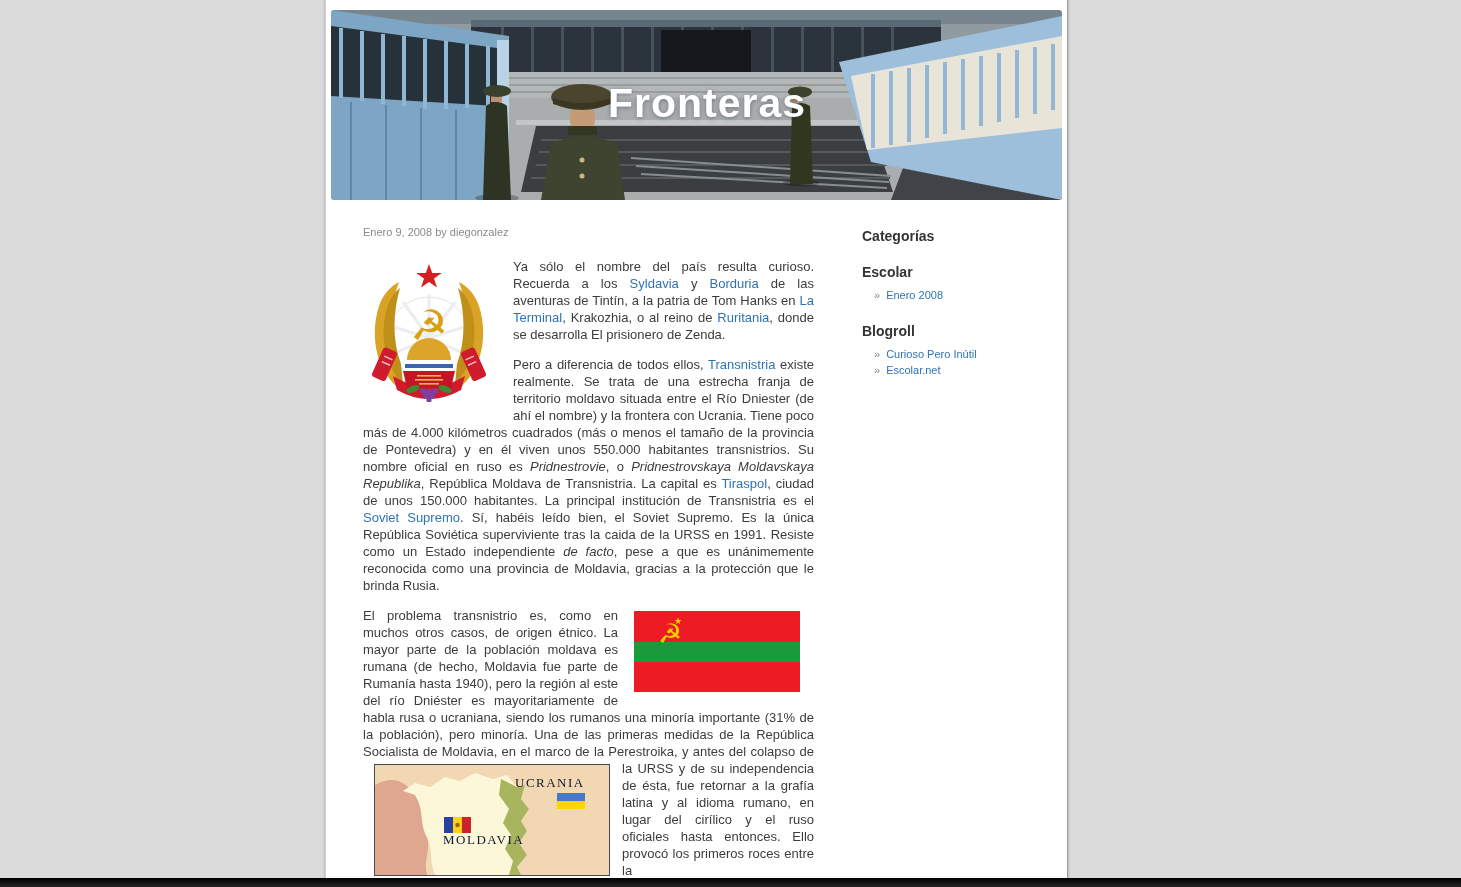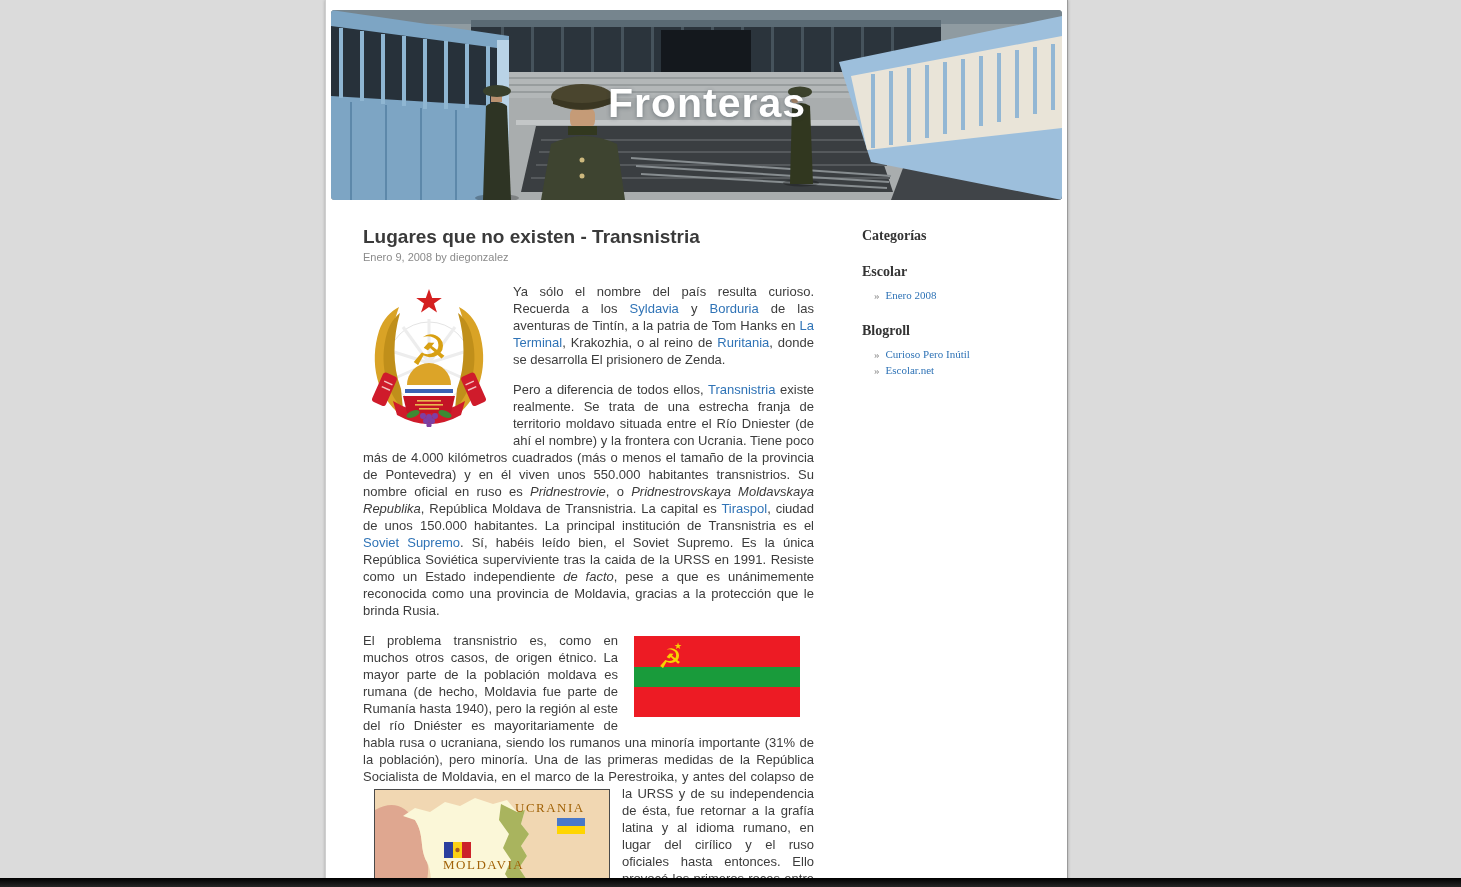"Lugares que no existen -" h1.post-title { html: <h1>Lugares que no existen - Transnistria</h1> -> none }
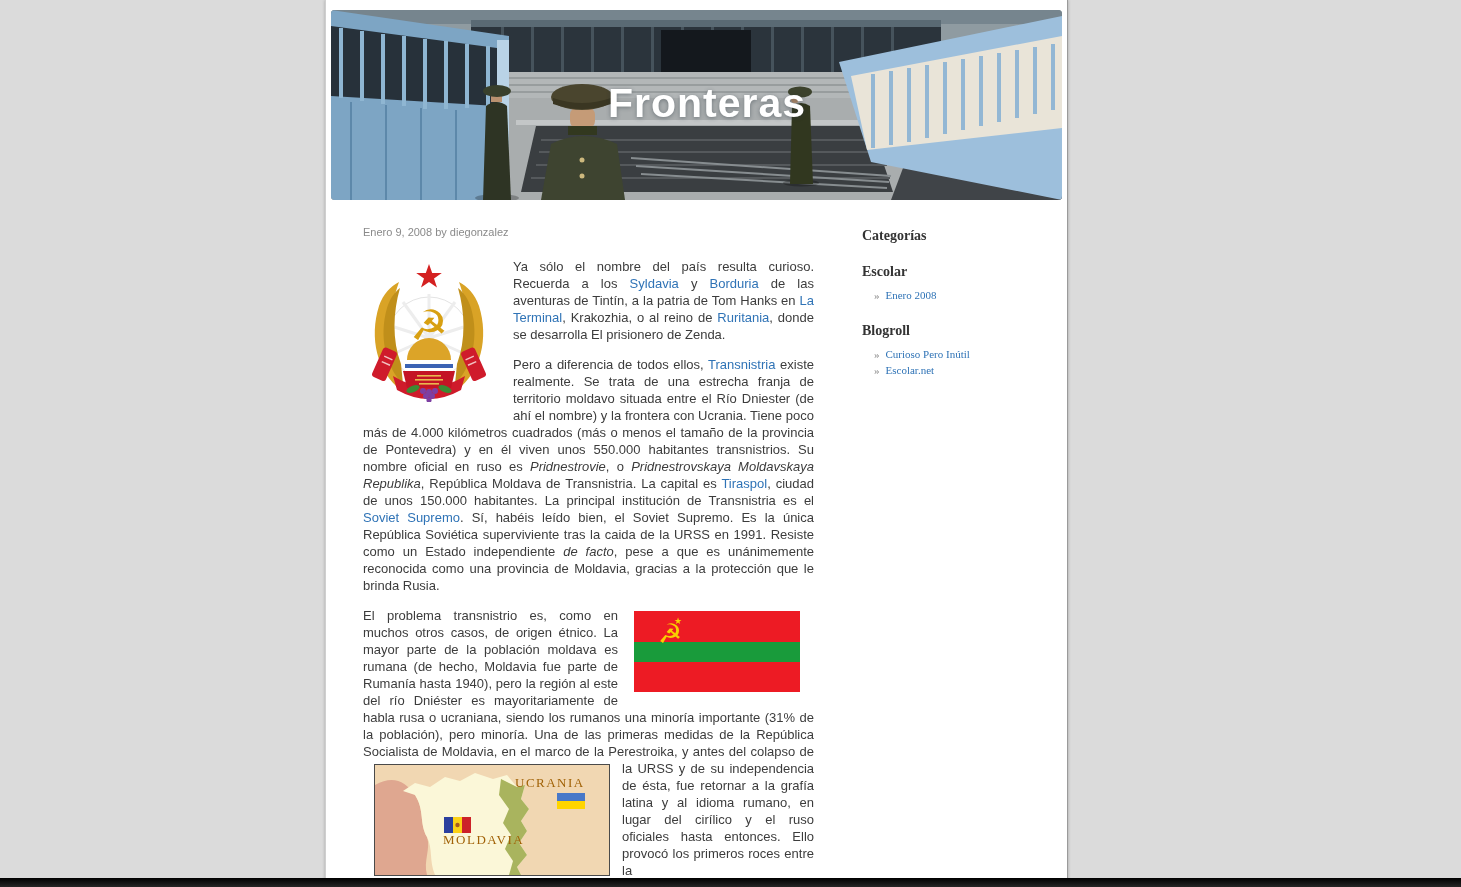"Categorías" .sb-section { font-family: Liberation Serif, serif -> none }
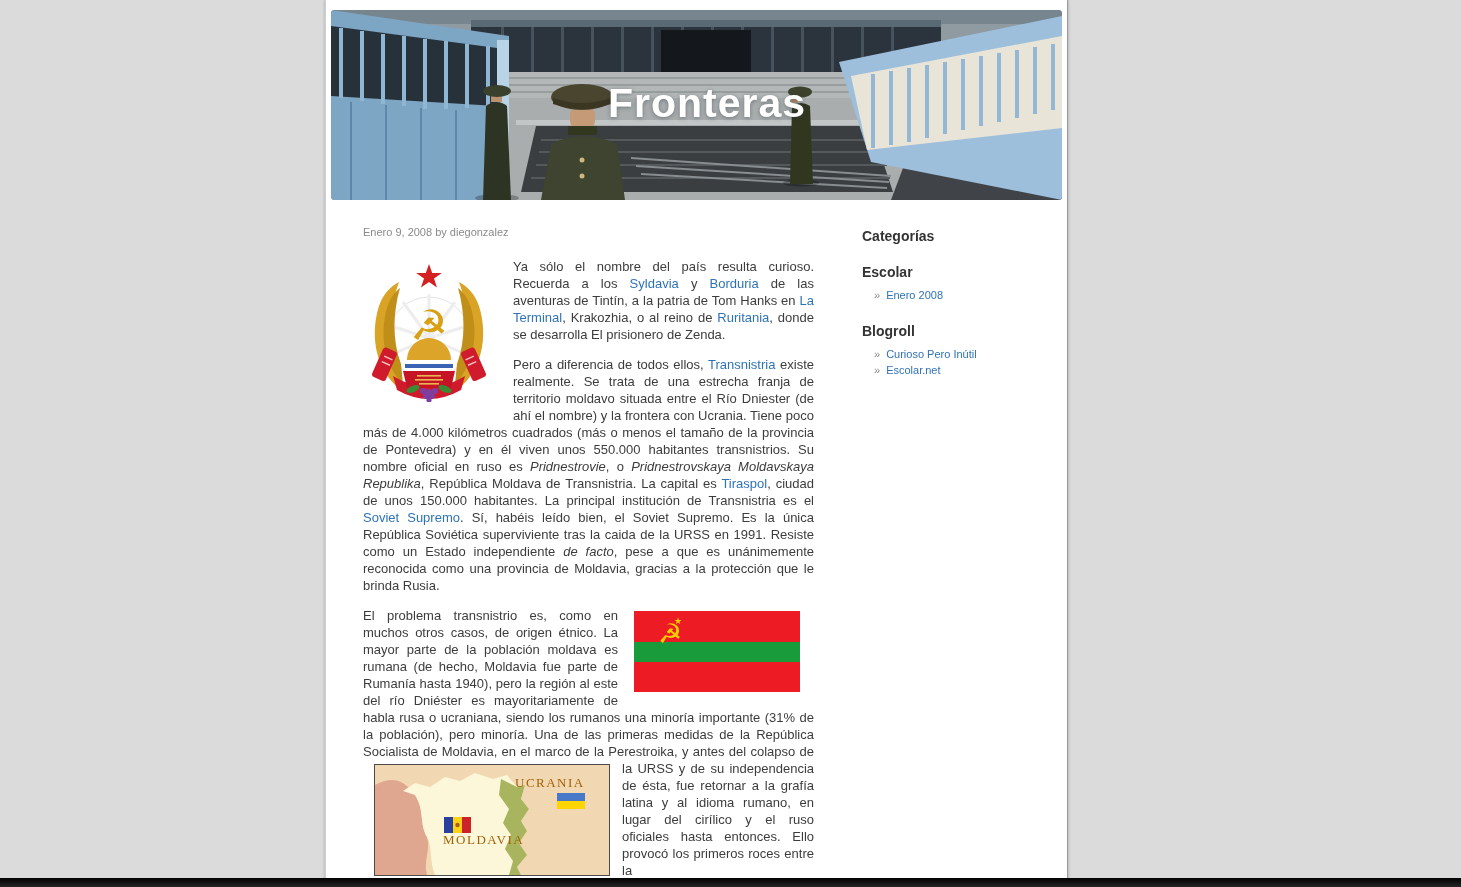"UCRANIA" .map-label { color: #a16207 -> #0f172a }
